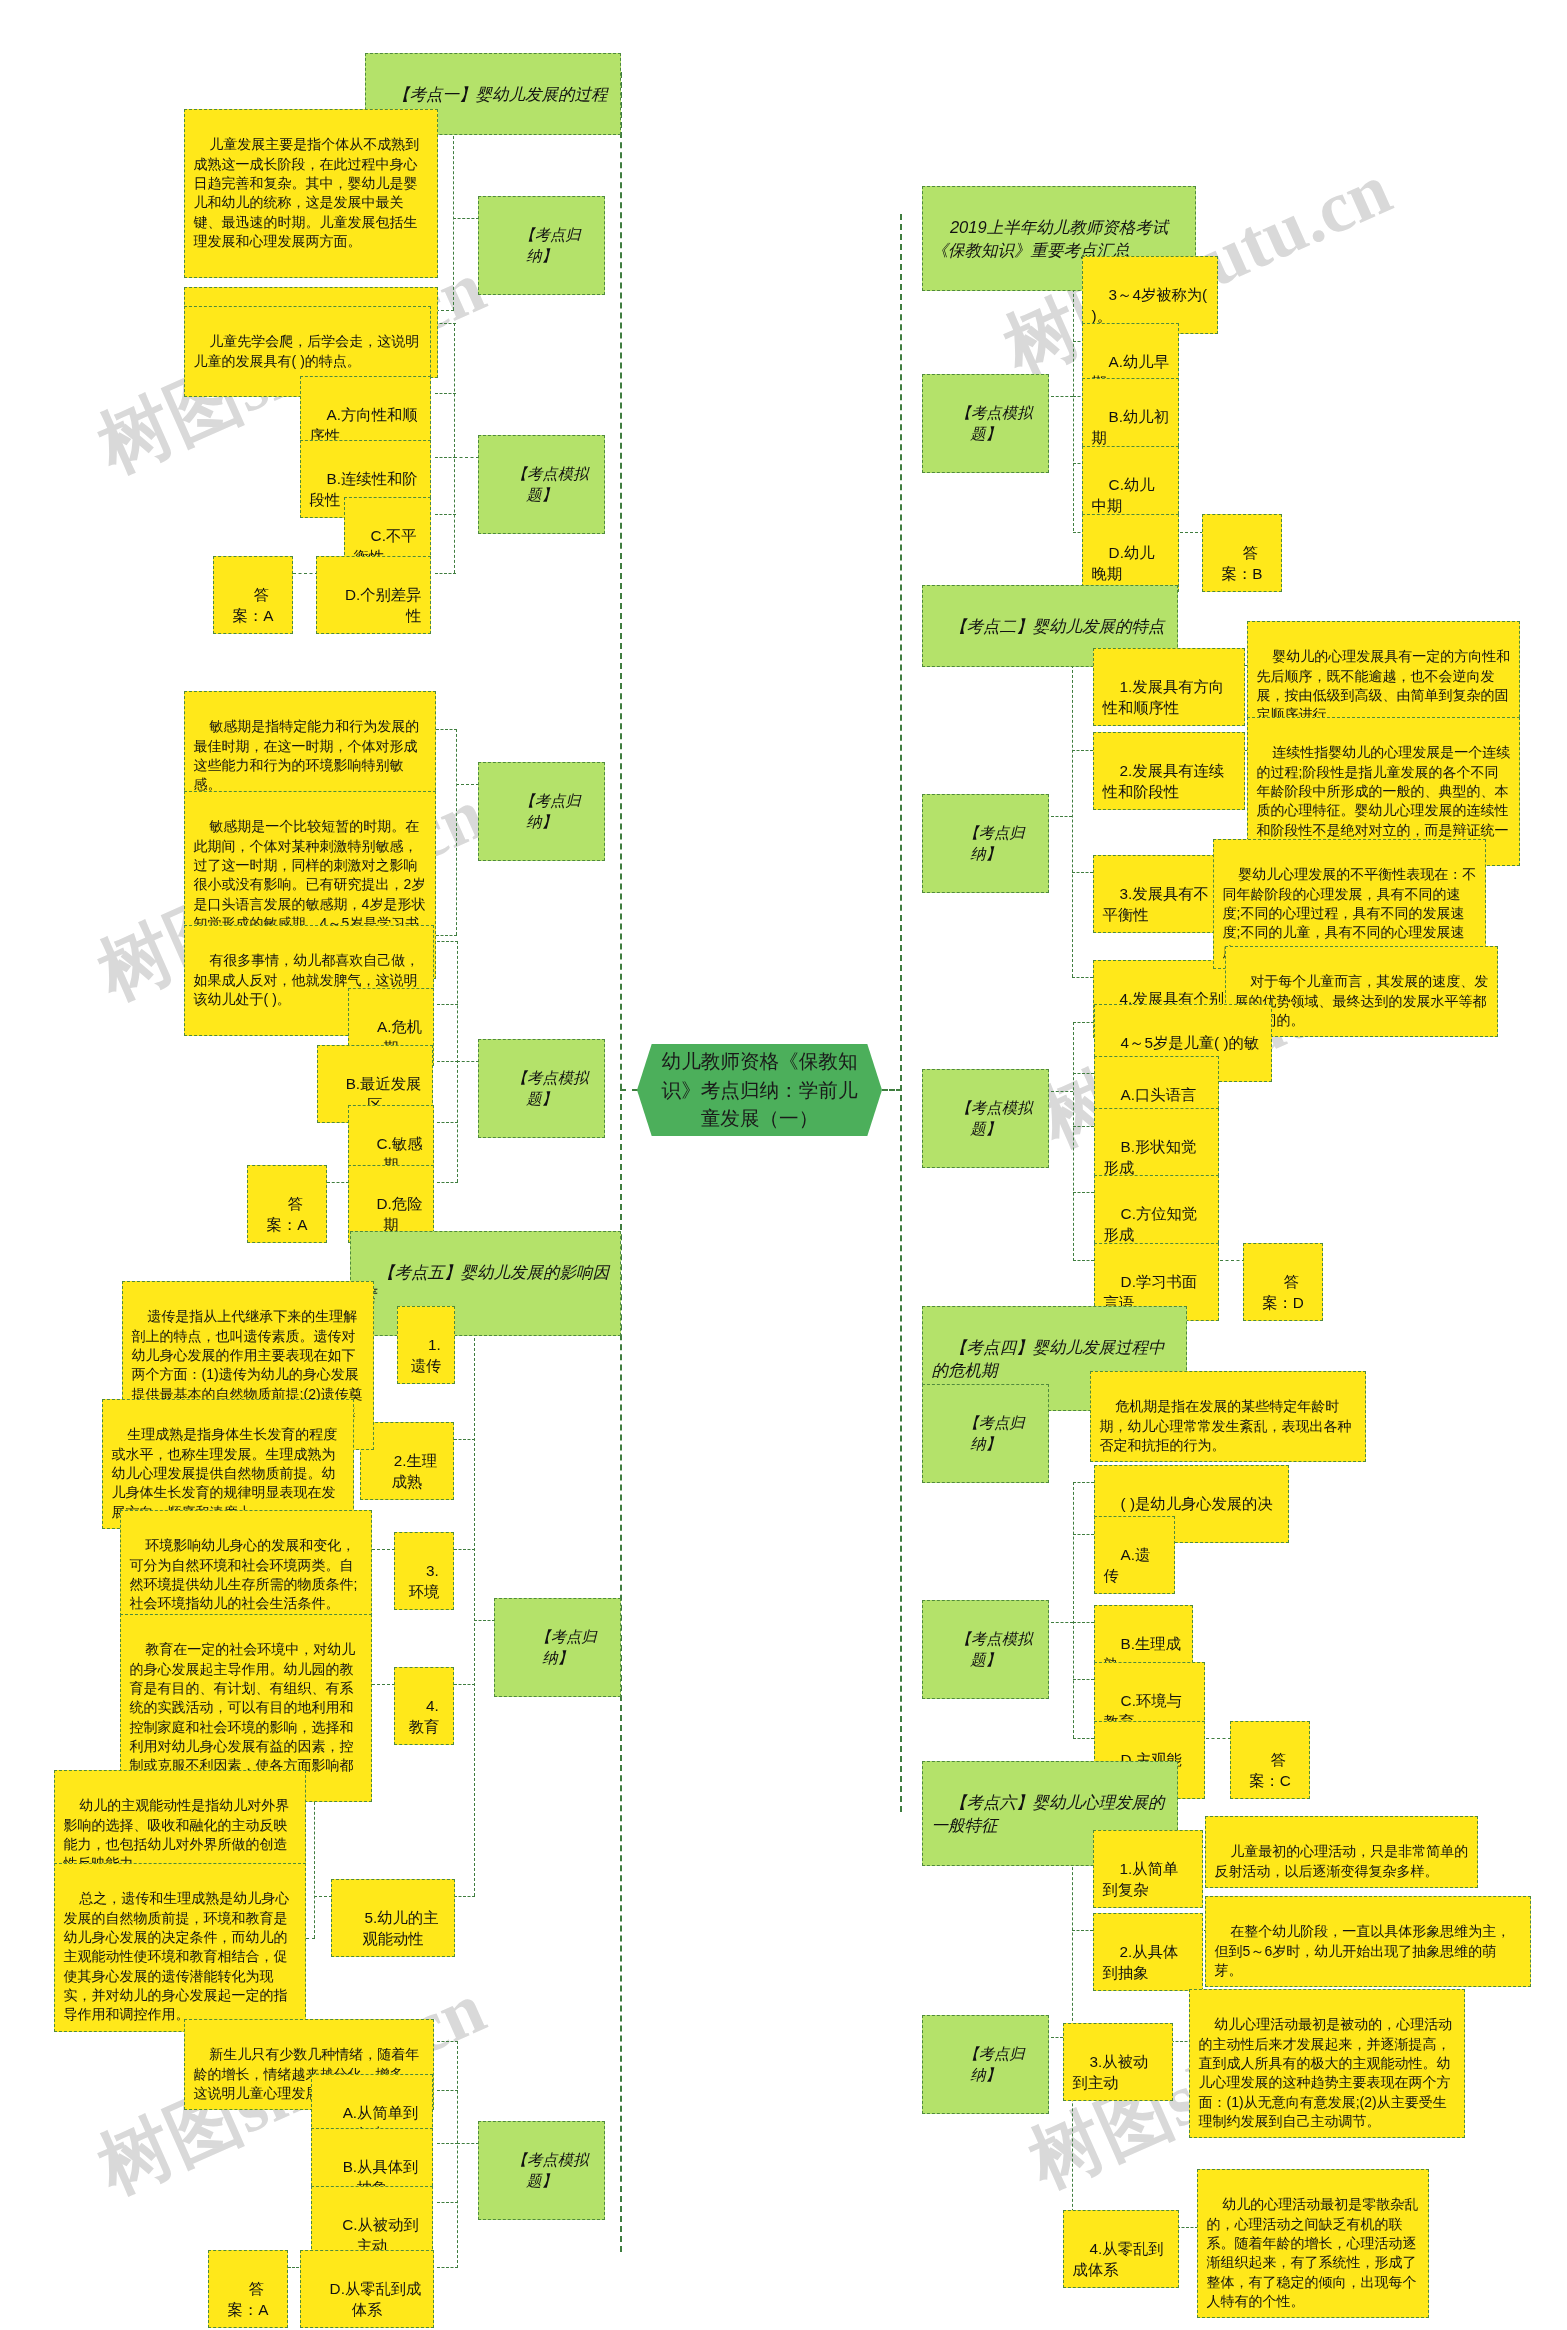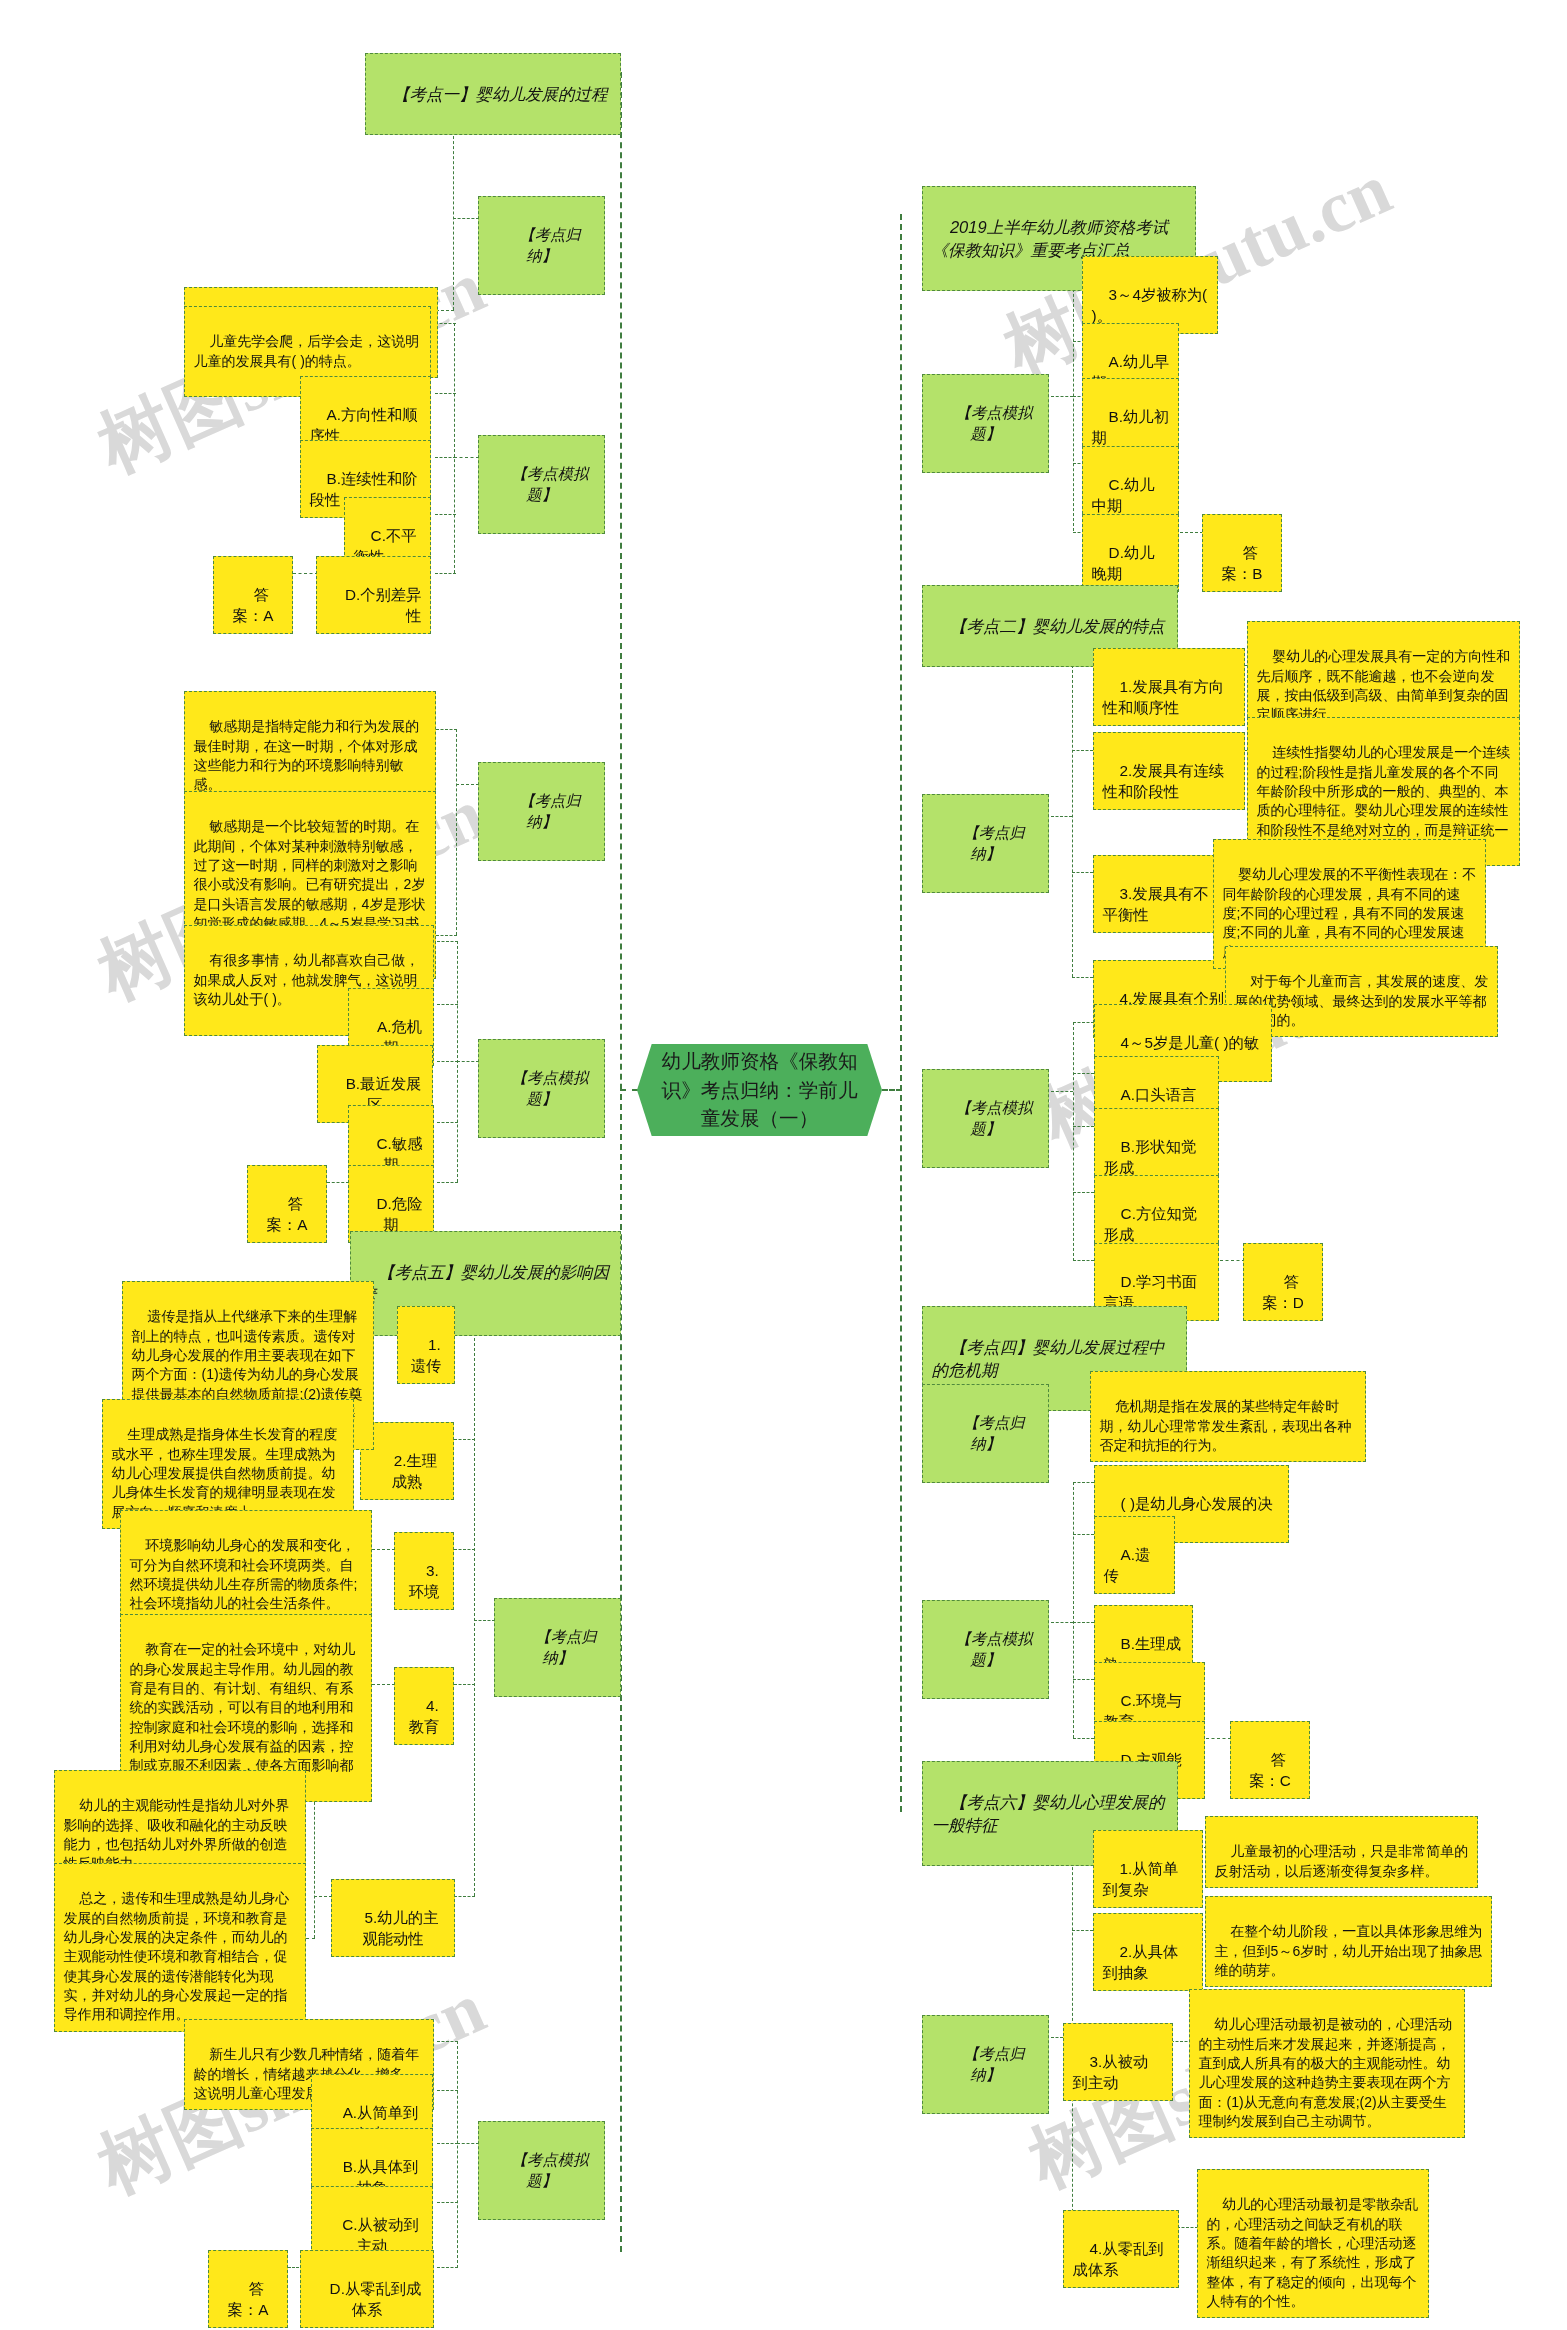"儿童发展主要是指个体从不成熟到成熟这一成长阶段，在此过程中身心日趋完善和复杂。其" div.node { html: none -> <div> <span>儿童发展主要是指个体从不成熟到成熟这一成长阶段，在此过程中身心日趋完善和复杂。其中，婴幼儿是婴儿和幼儿的统称，这是发展中最关键、最迅速的时期。儿童发展包括生理发展和心理发展两方面。</span> </div> }
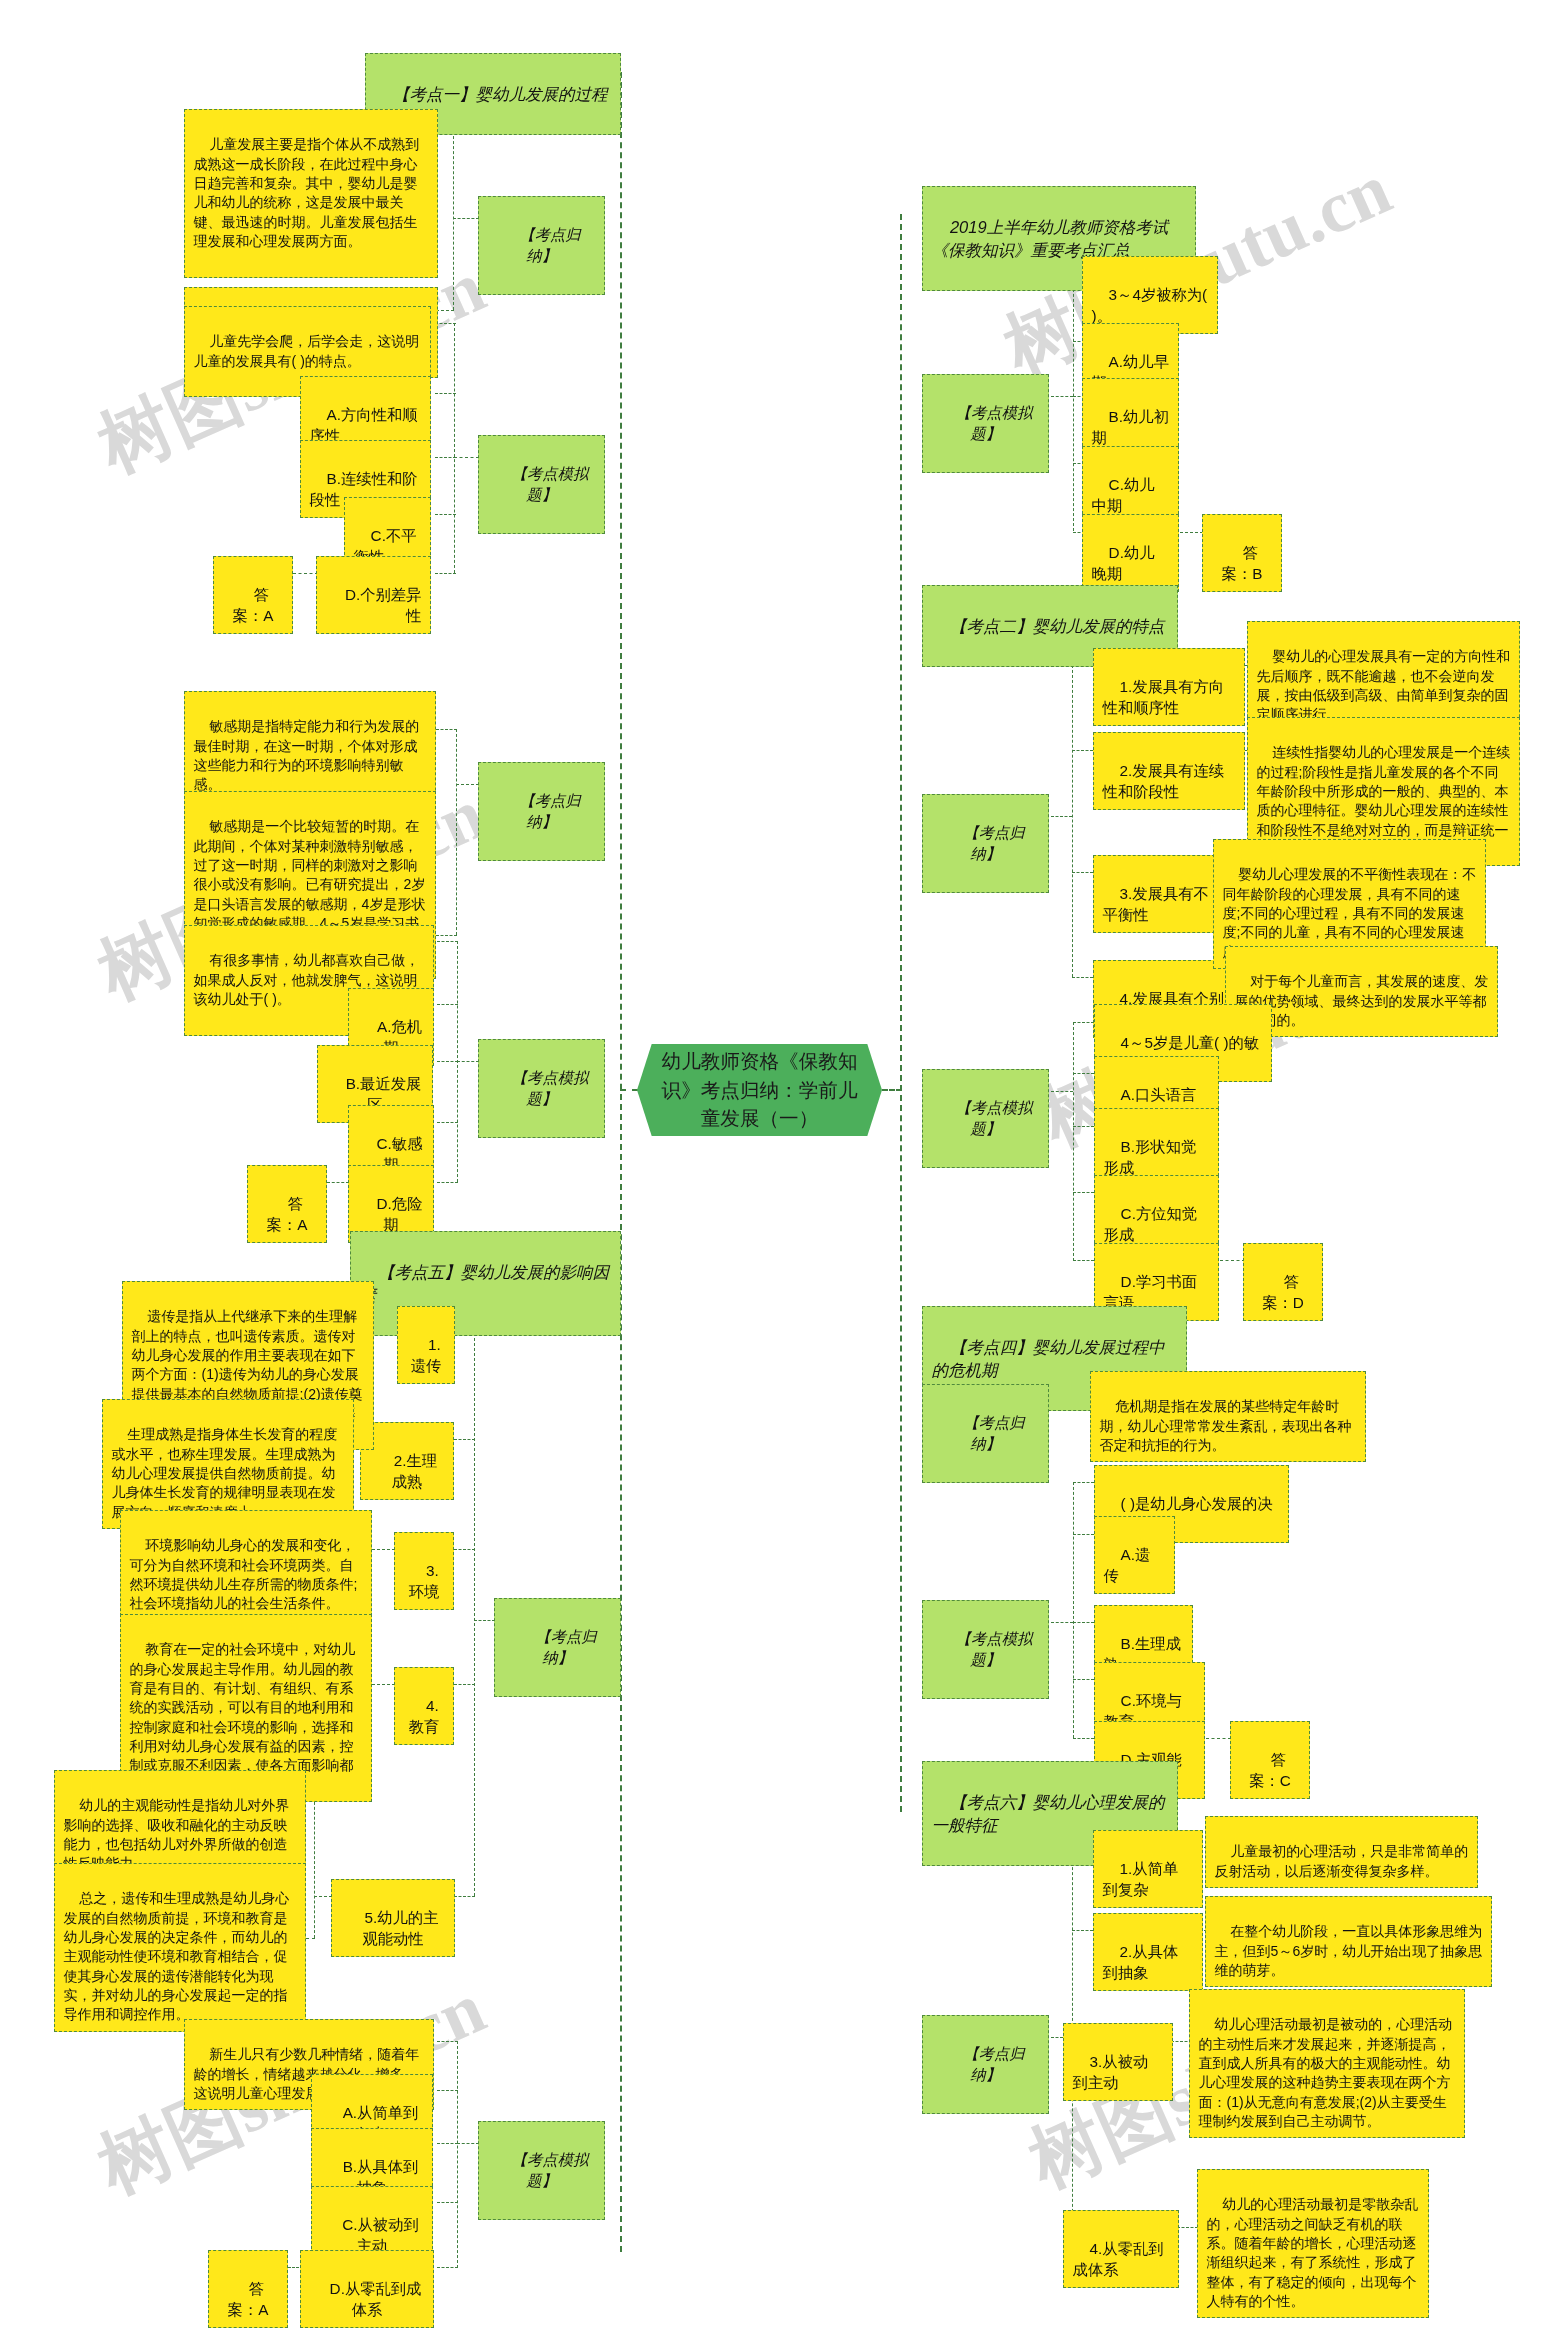"在整个幼儿阶段，一直以具体形象思维为主，但到5～6岁时，幼儿开始出现了抽象思维的" div.node { width: 287px -> 326px }
